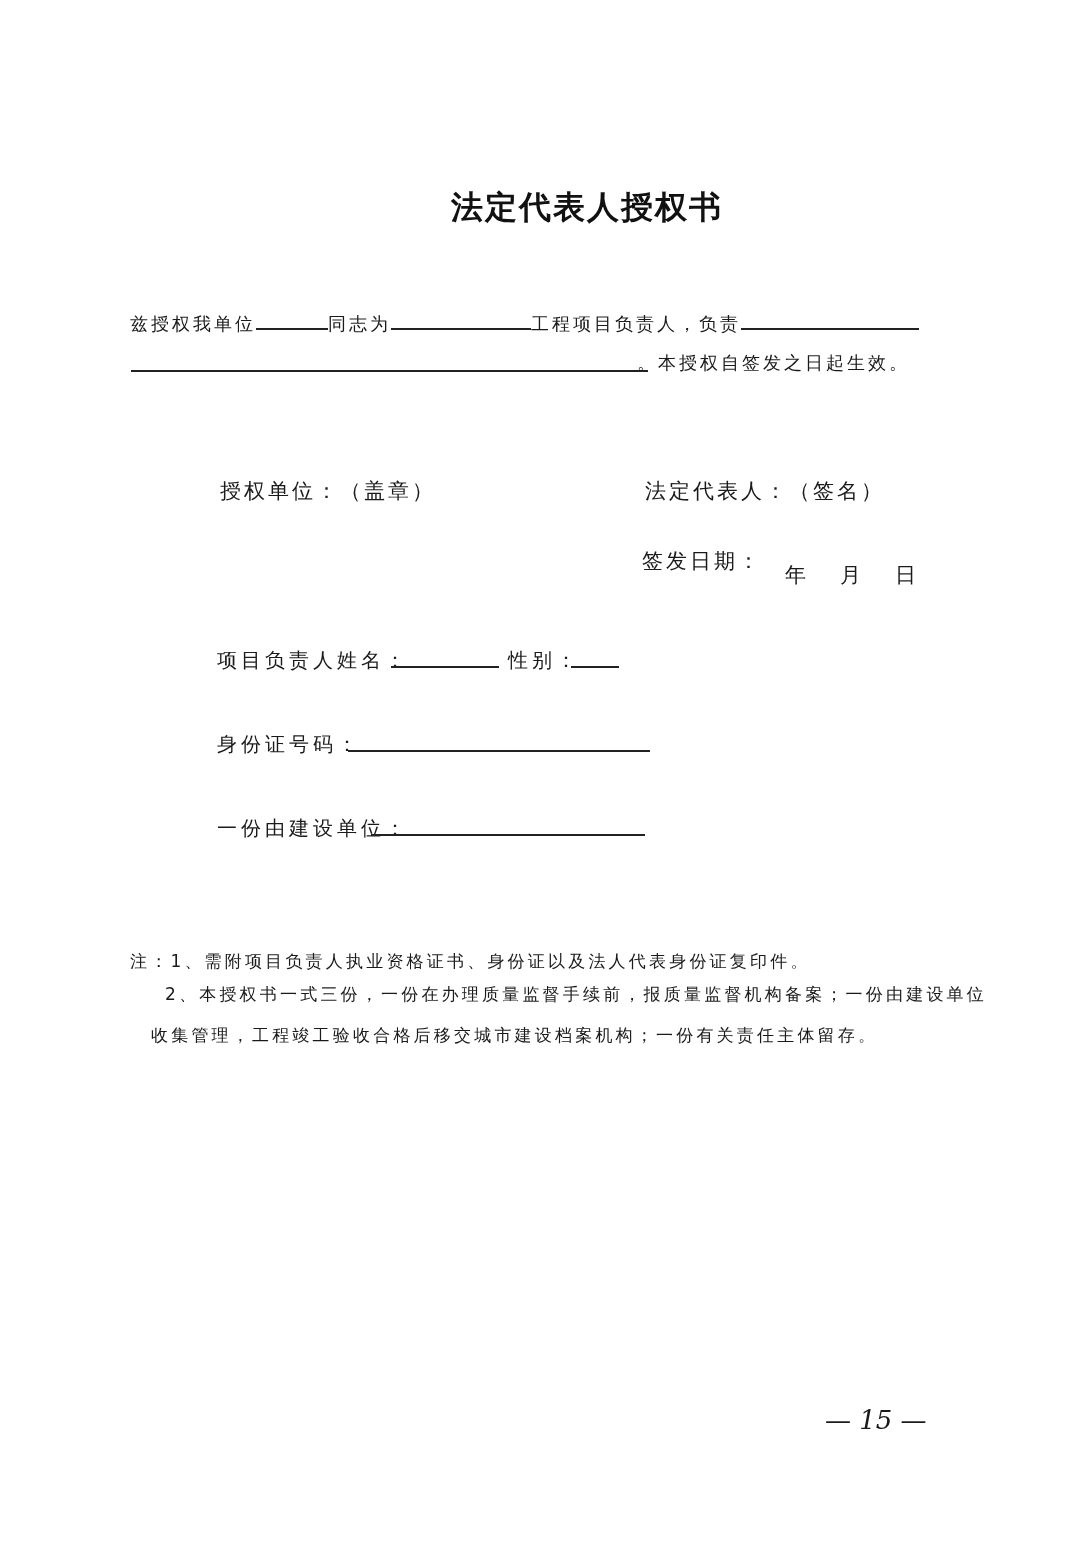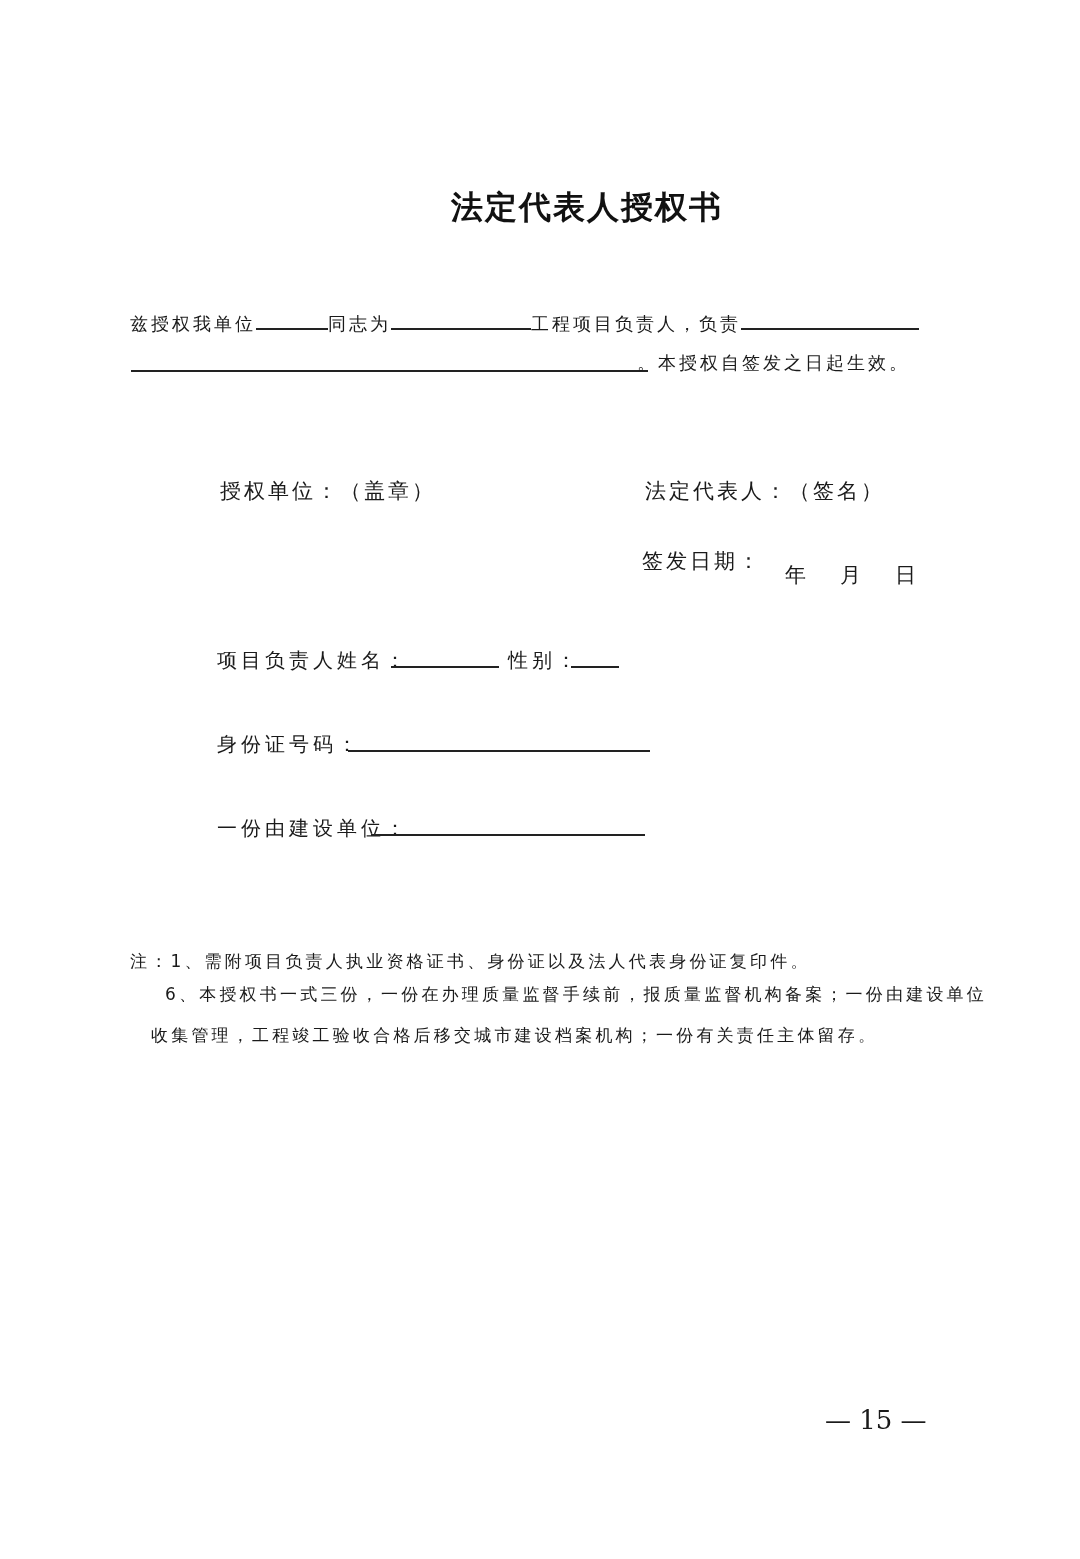"6、本授权书一式三份，一份在办理质量监督手续前，报质量监督机构备案；一份由建设单" div.abs { text: 6 -> 2 }
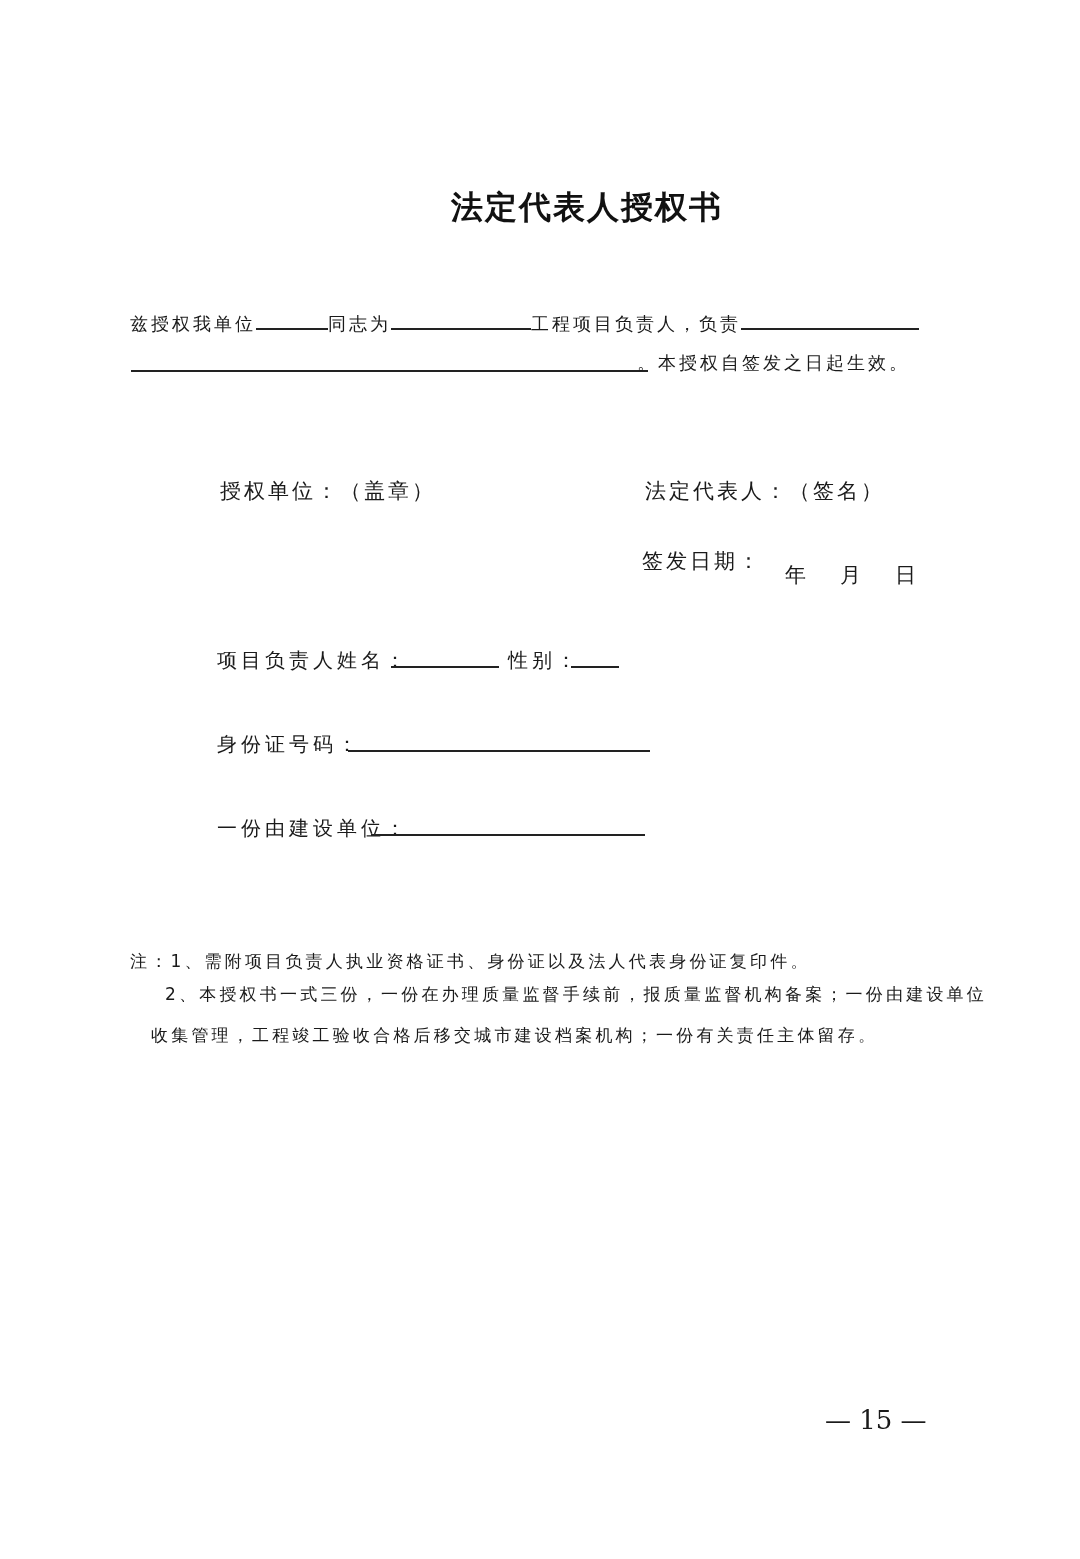"— 15 —" div.abs { font-style: none -> italic }
